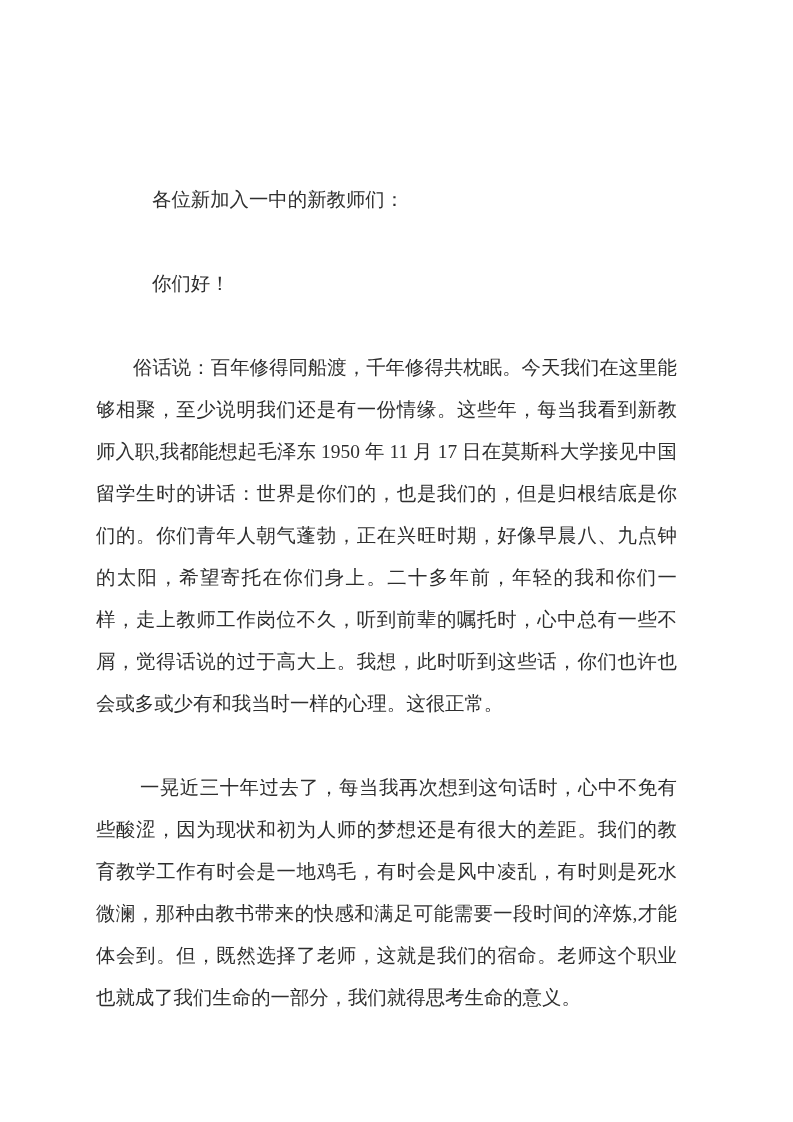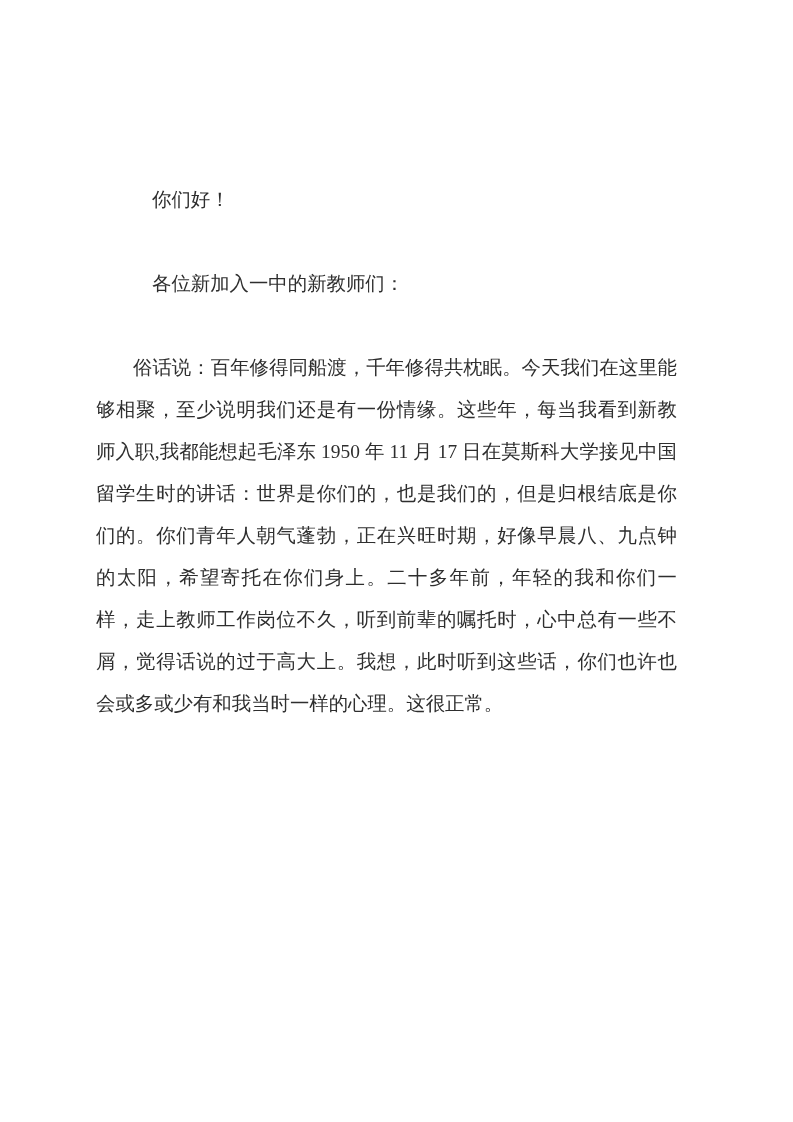"你们好！" p.para { order: before "各位新加入一中的新教师们：" -> after "各位新加入一中的新教师们：" }
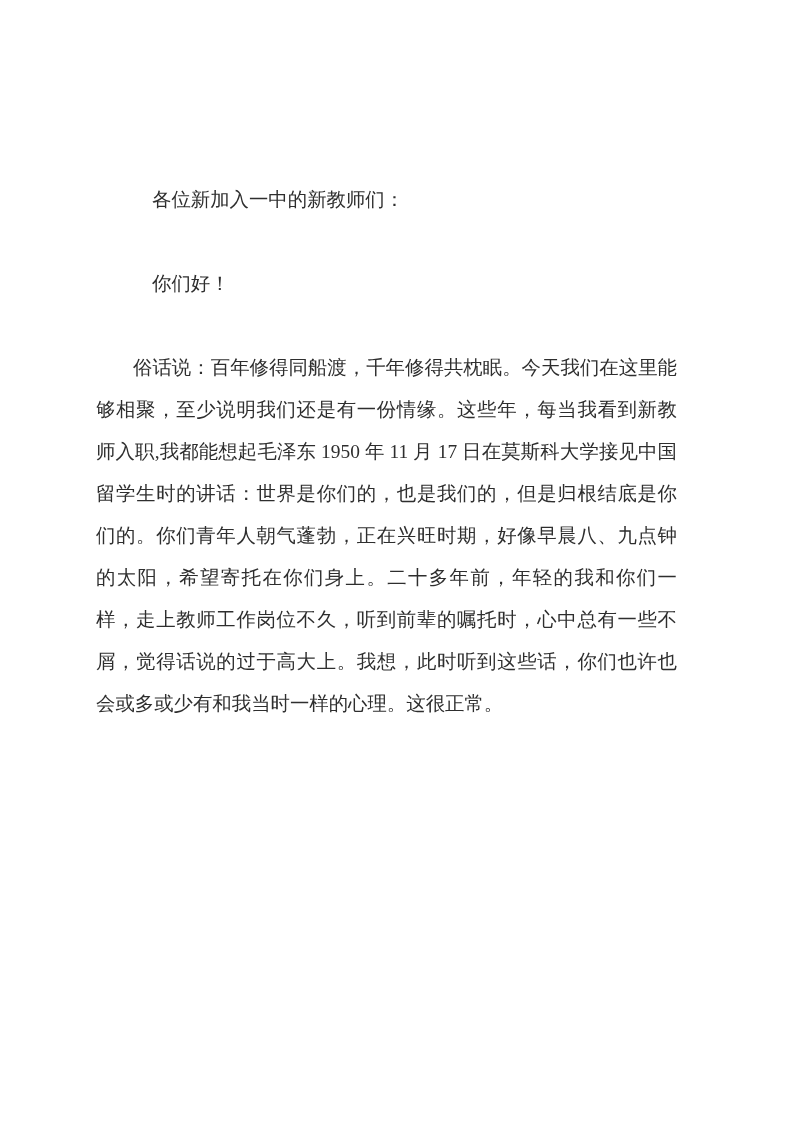"一晃近三十年过去了，每当我再次想到这句话时，心中不免有些酸涩，因为现状和初为人师" p.para { html: none -> <p>一晃近三十年过去了，每当我再次想到这句话时，心中不免有些酸涩，因为现状和初为人师的梦想还是有很大的差距。我们的教育教学工作有时会是一地鸡毛，有时会是风中凌乱，有时则是死水微澜，那种由教书带来的快感和满足可能需要一段时间的淬炼,才能体会到。但，既然选择了老师，这就是我们的宿命。老师这个职业也就成了我们生命的一部分，我们就得思考生命的意义。</p> }
